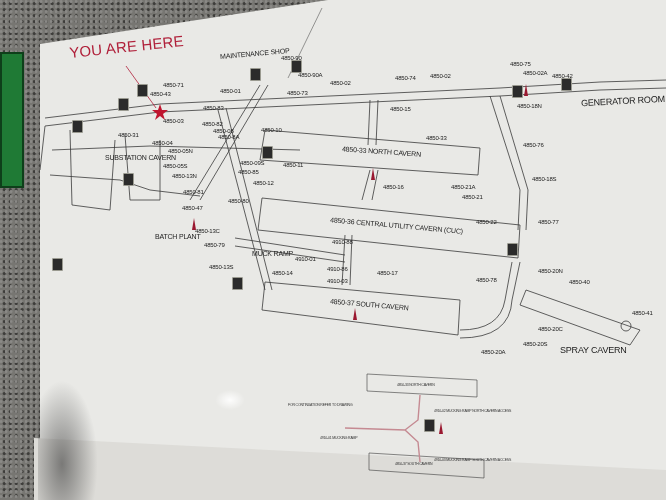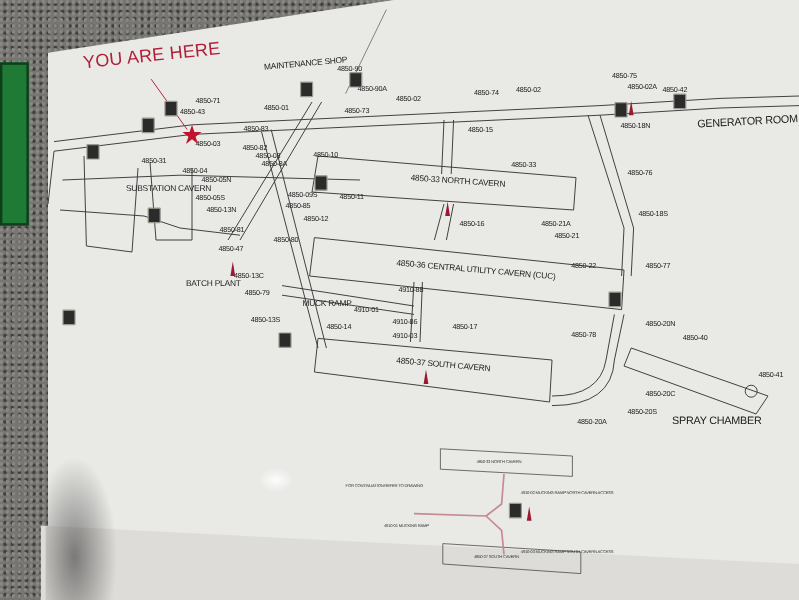"SPRAY CHAMBER" div.lbl { text: CHAMBER -> CAVERN }
